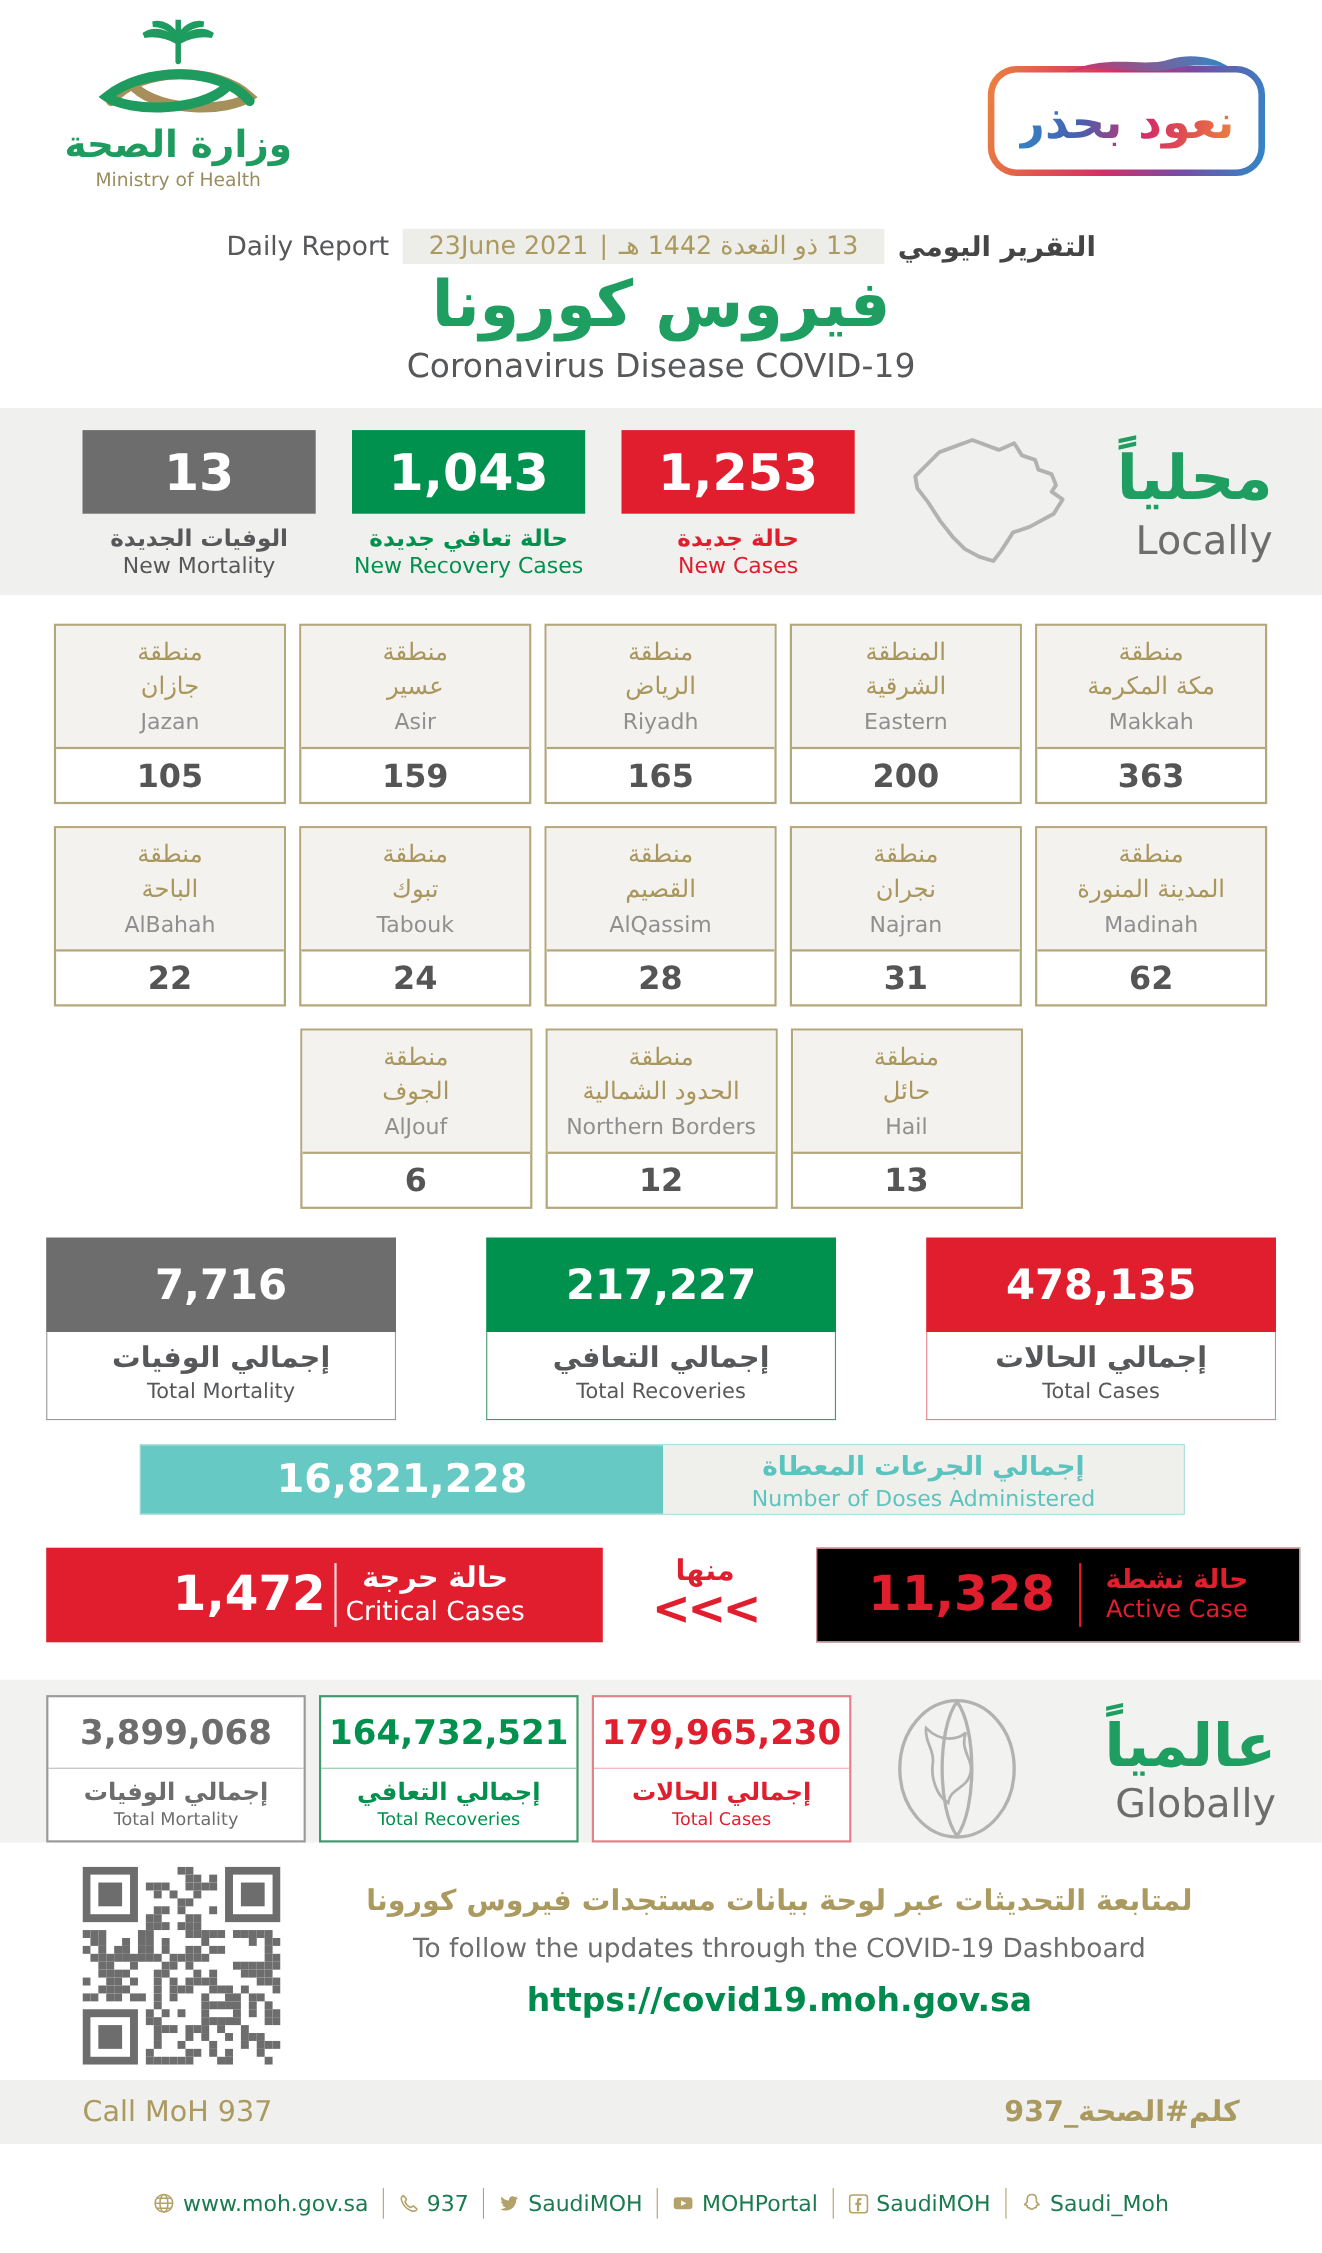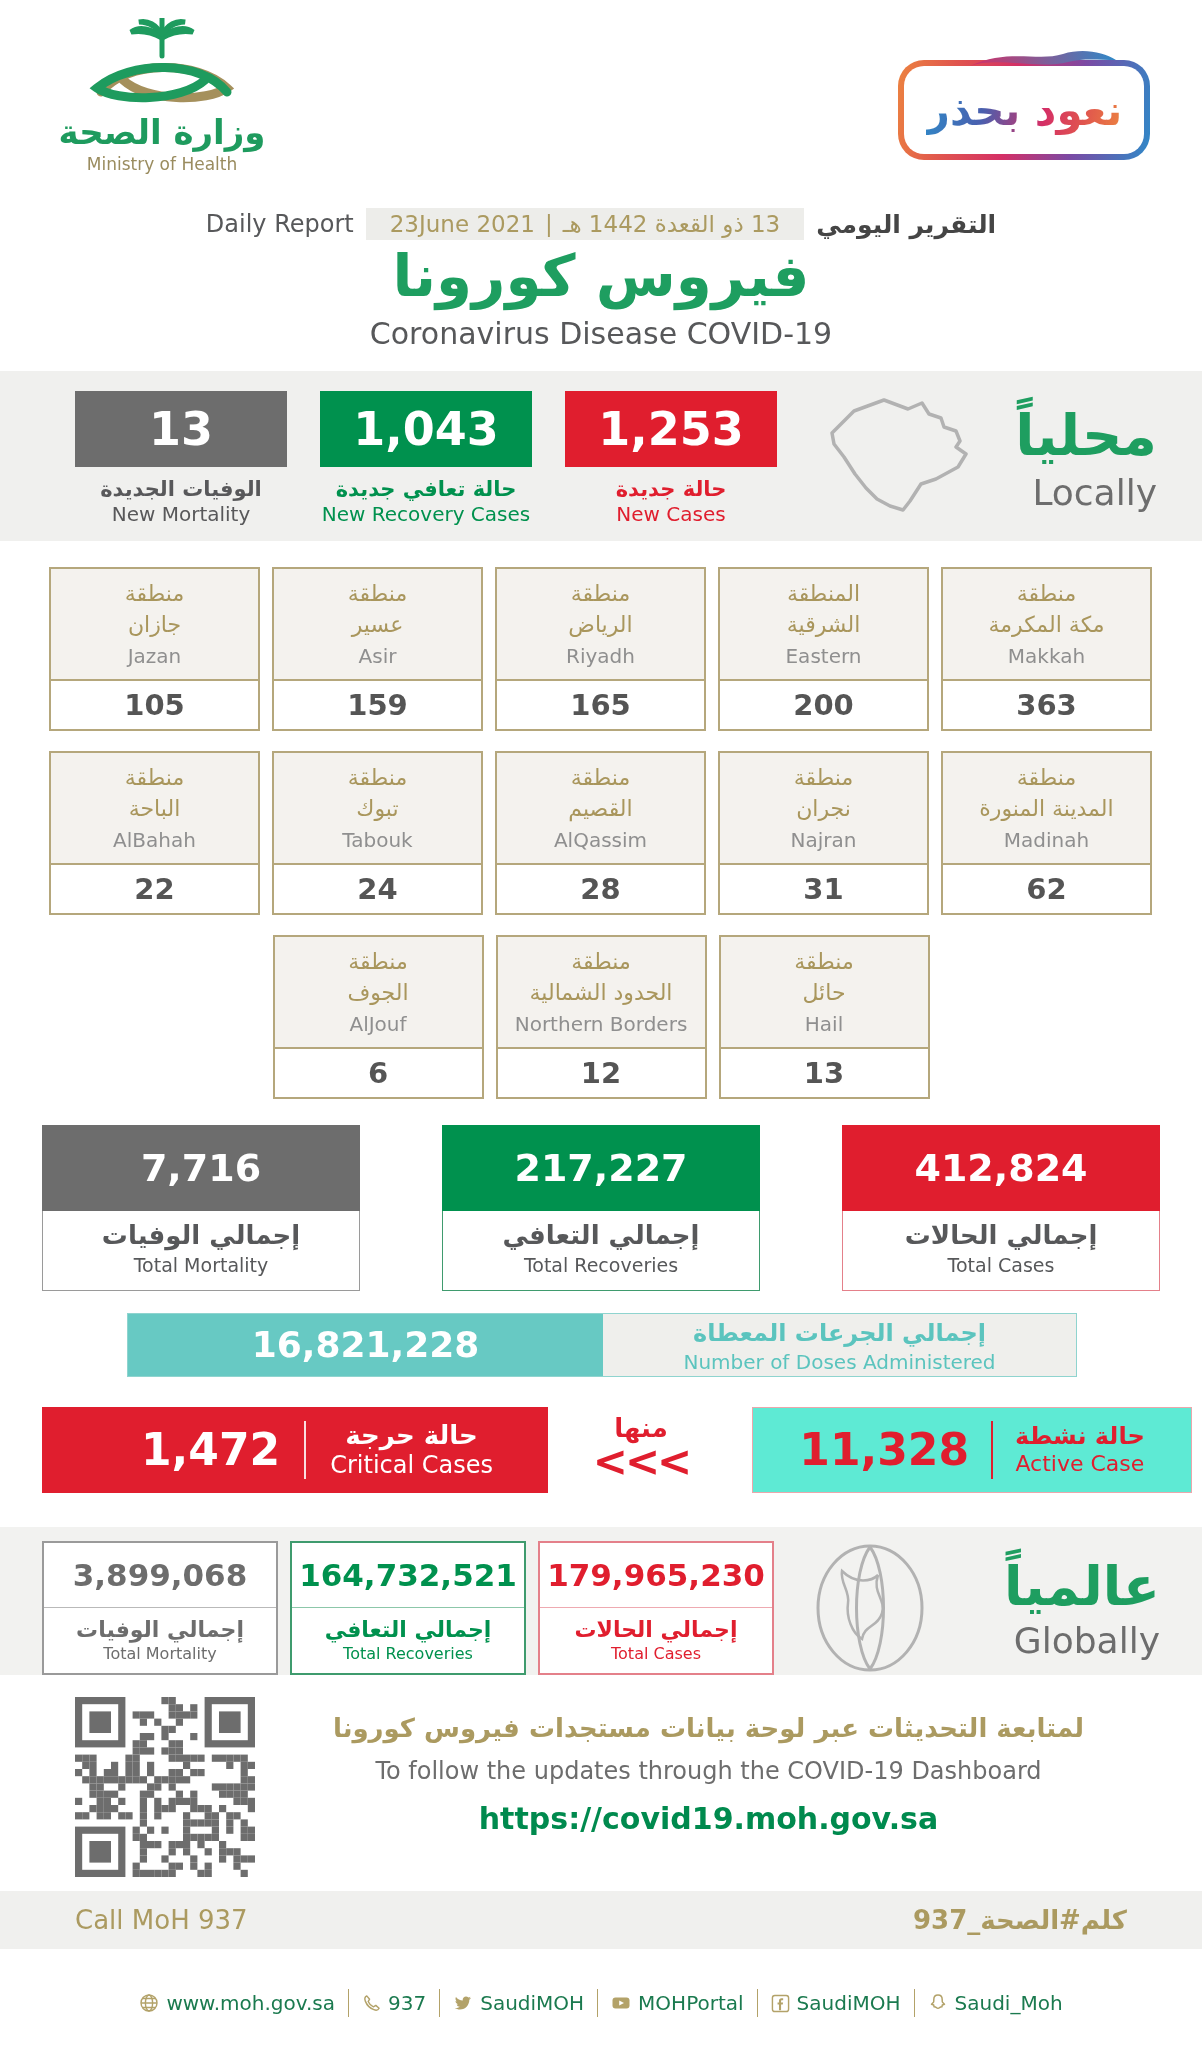"412,824" div.tnum { text: 412,824 -> 478,135 }
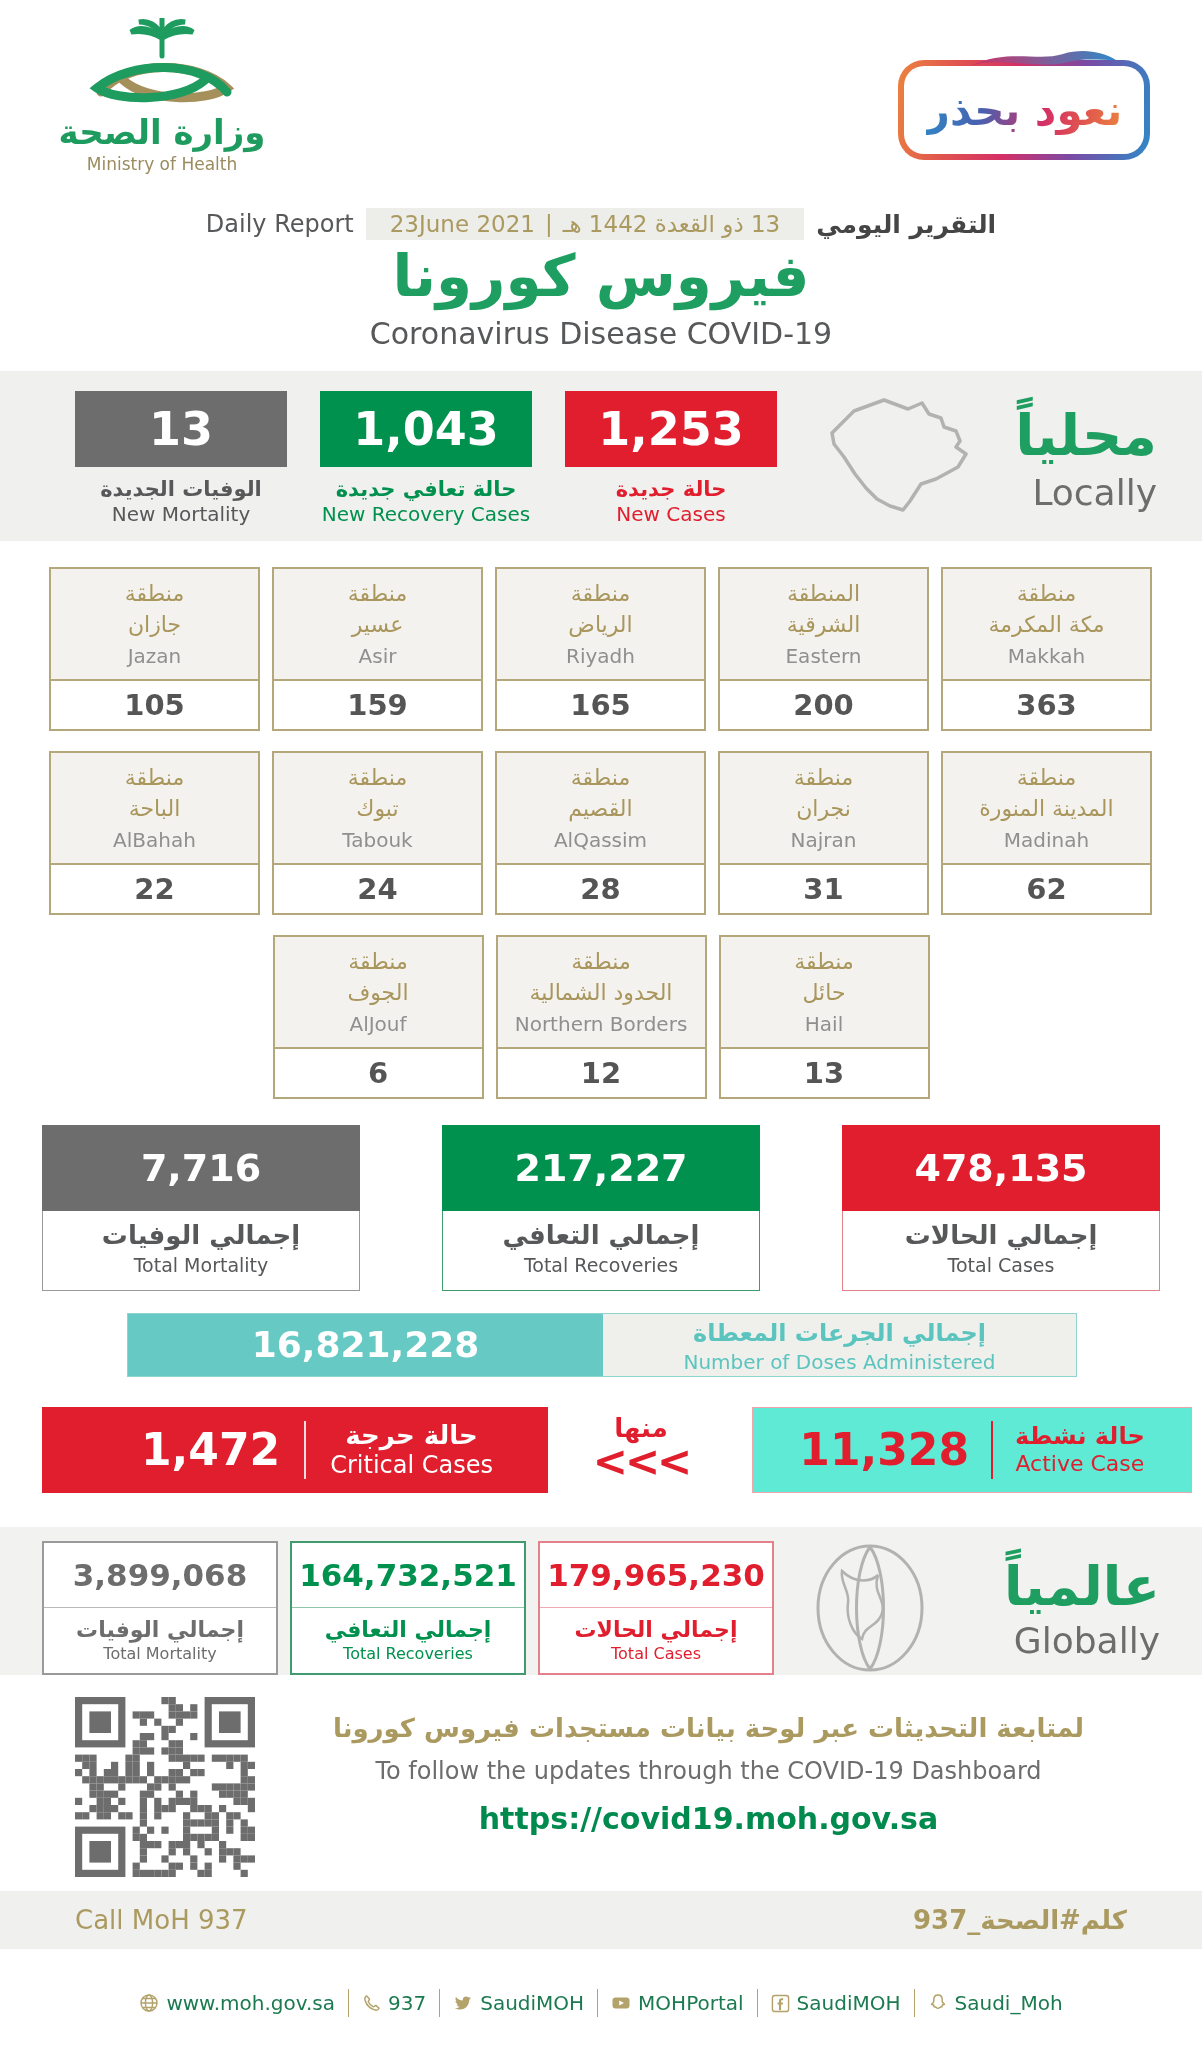"1,472" .critical { gap: 24px -> 8px }
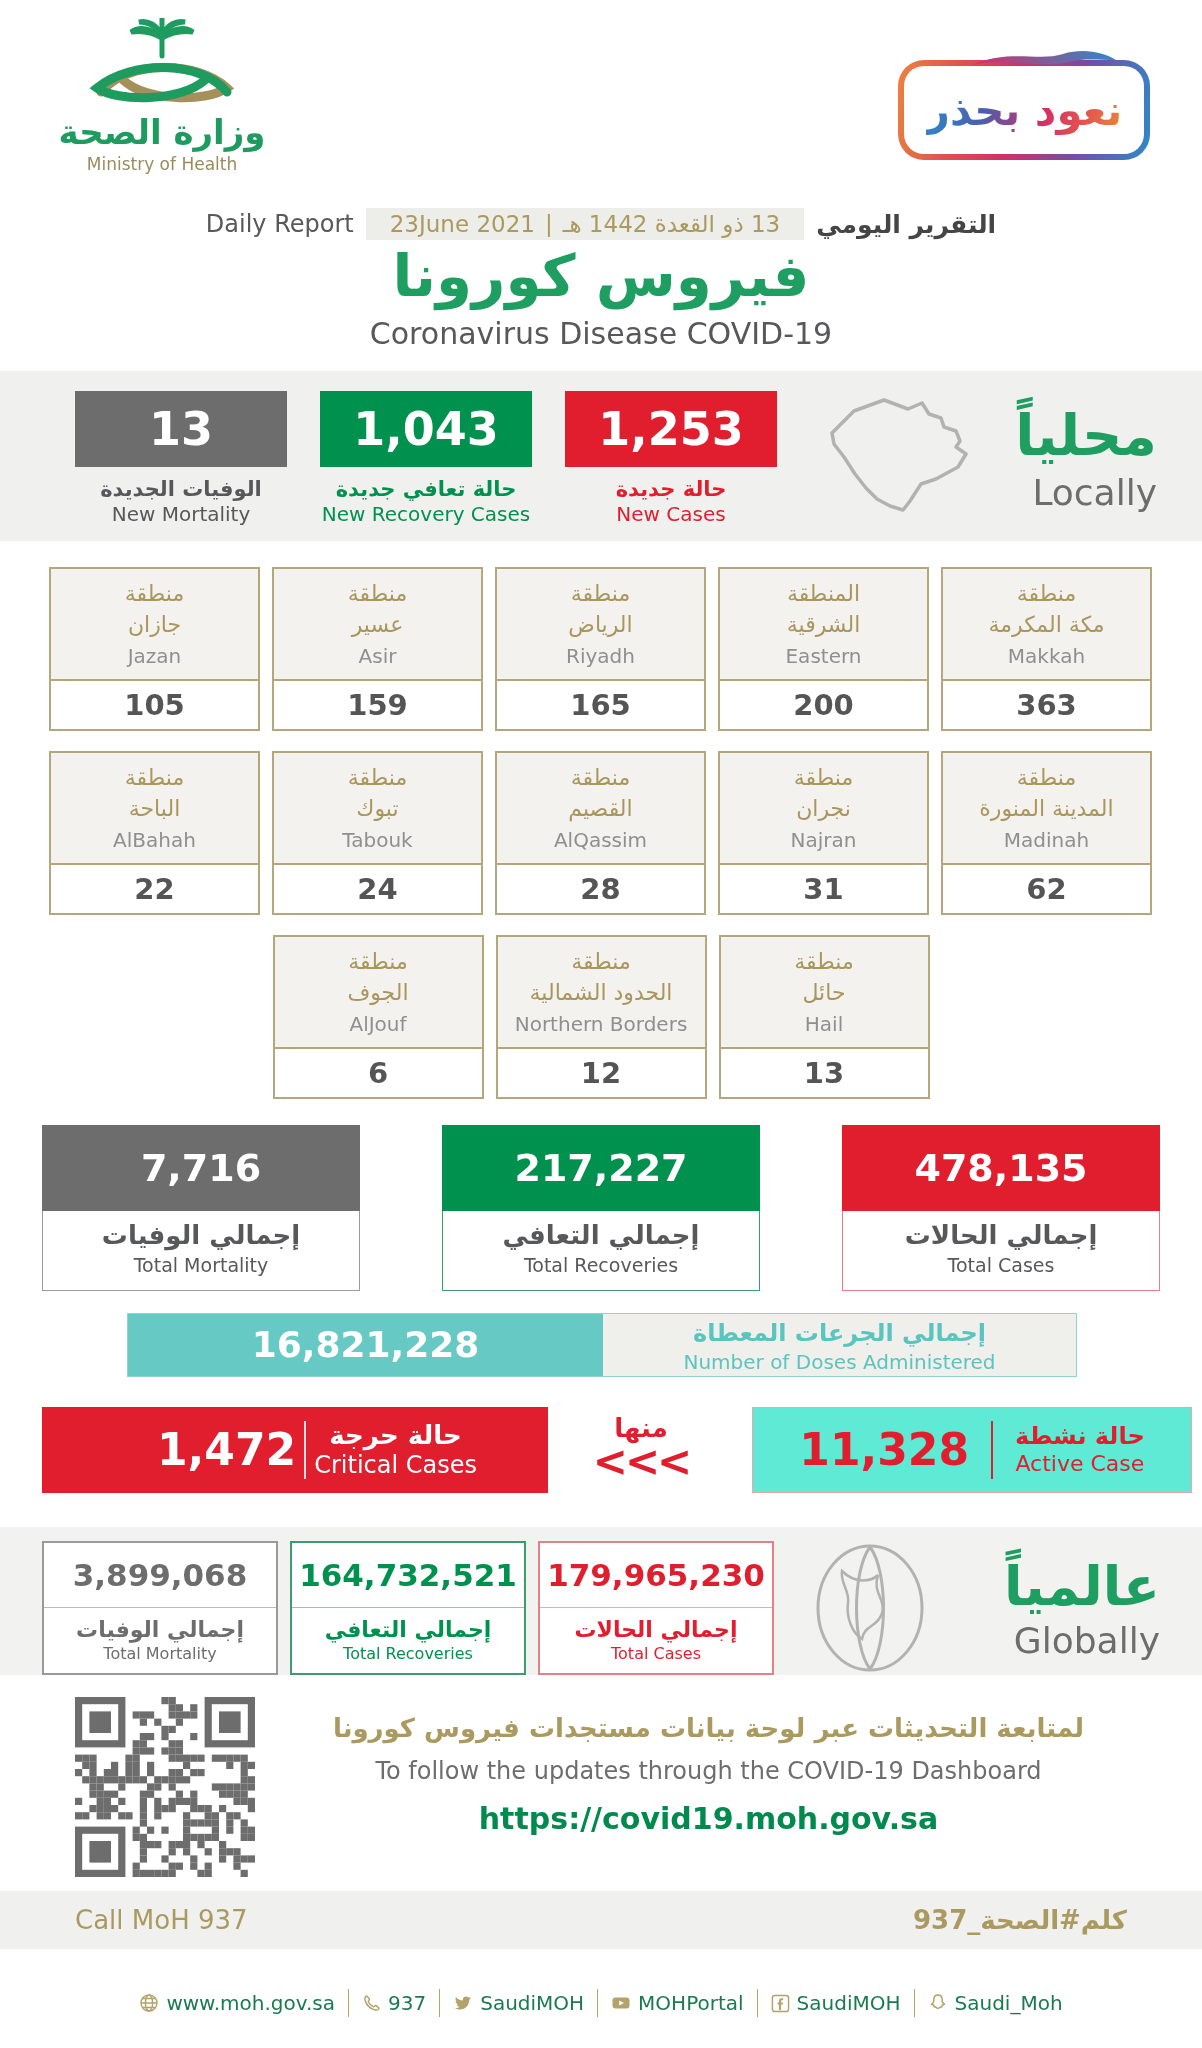"11,328" .active { background: #5eead4 -> #000000; margin-left: 46px -> 36px }
